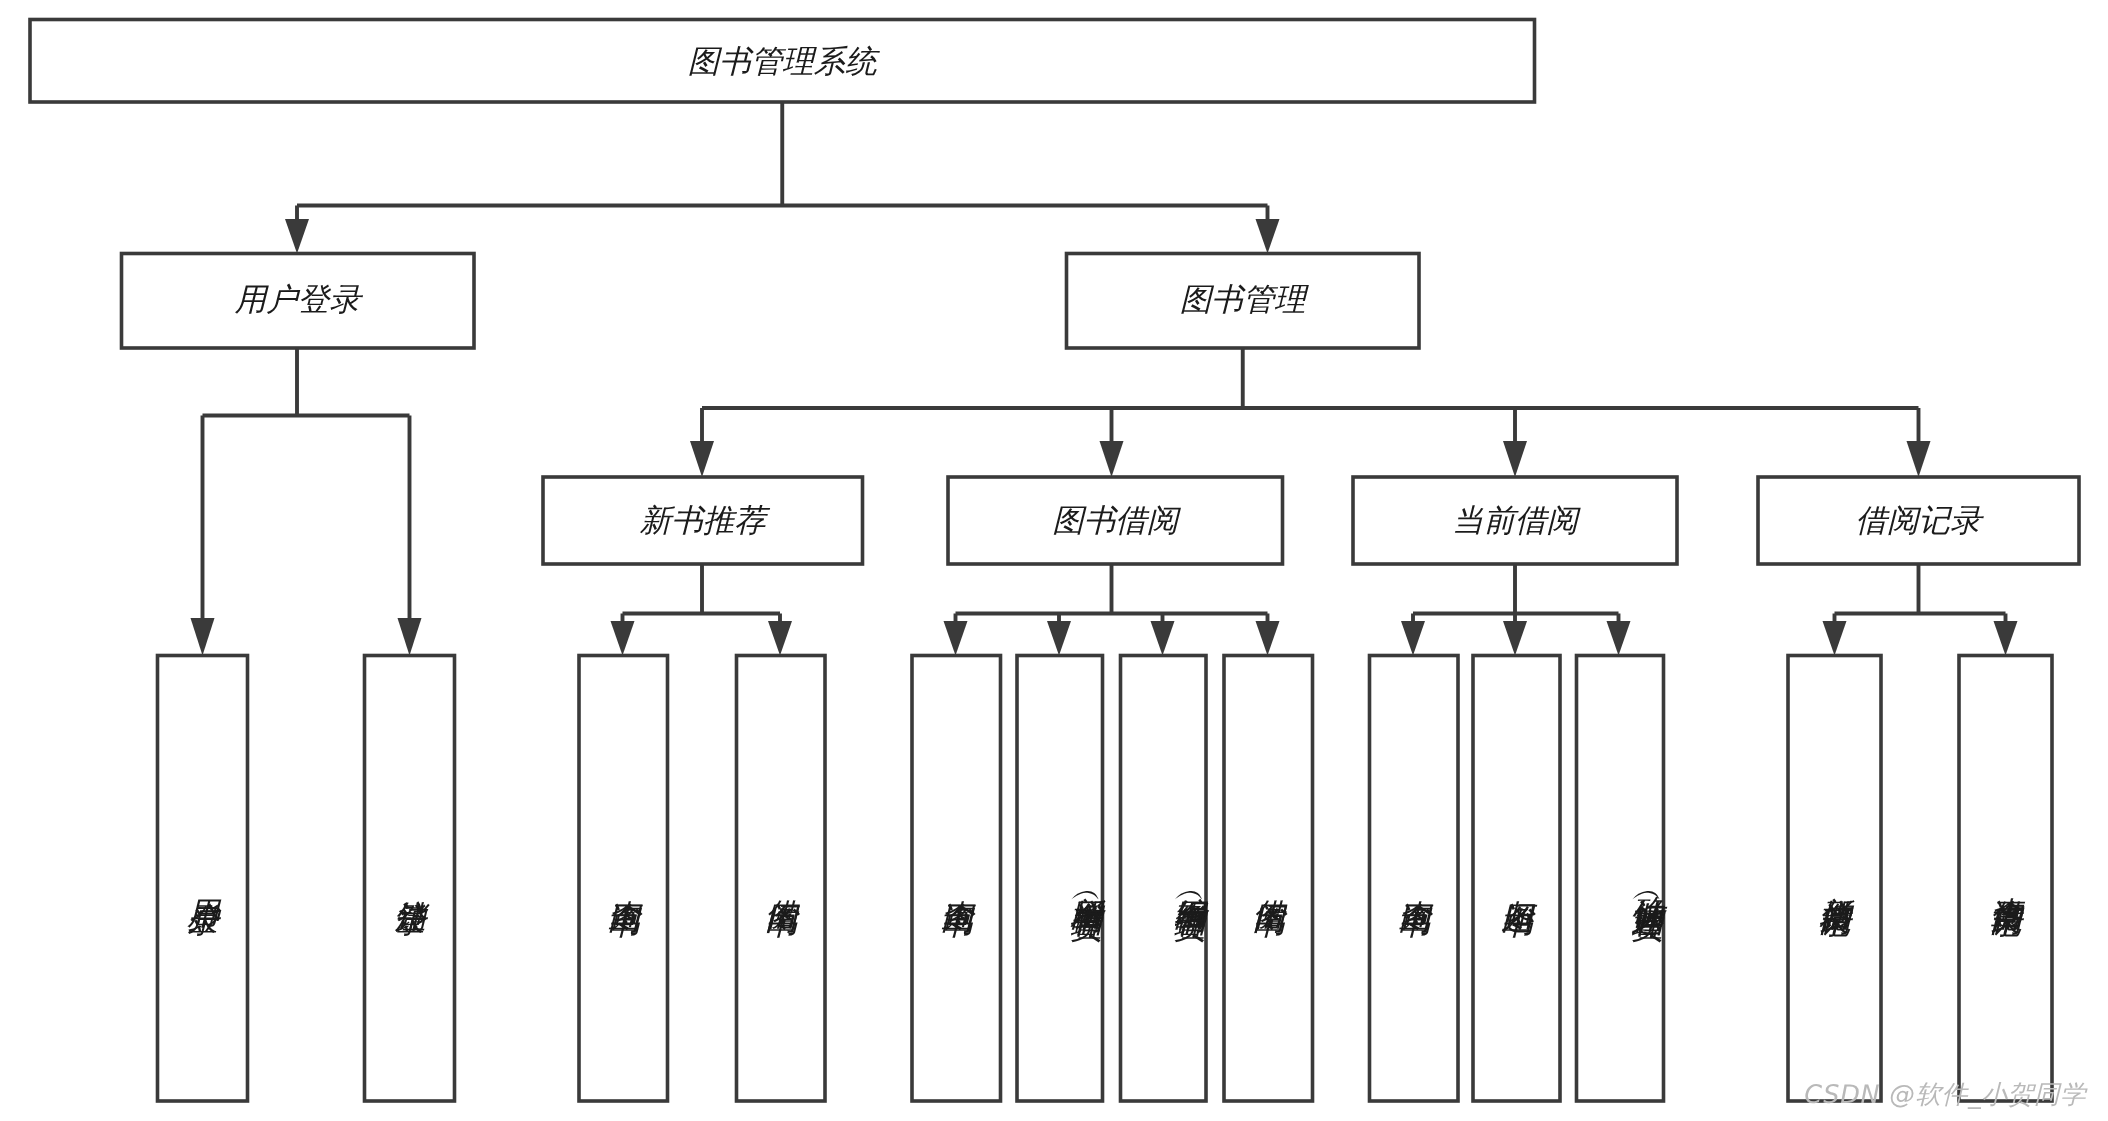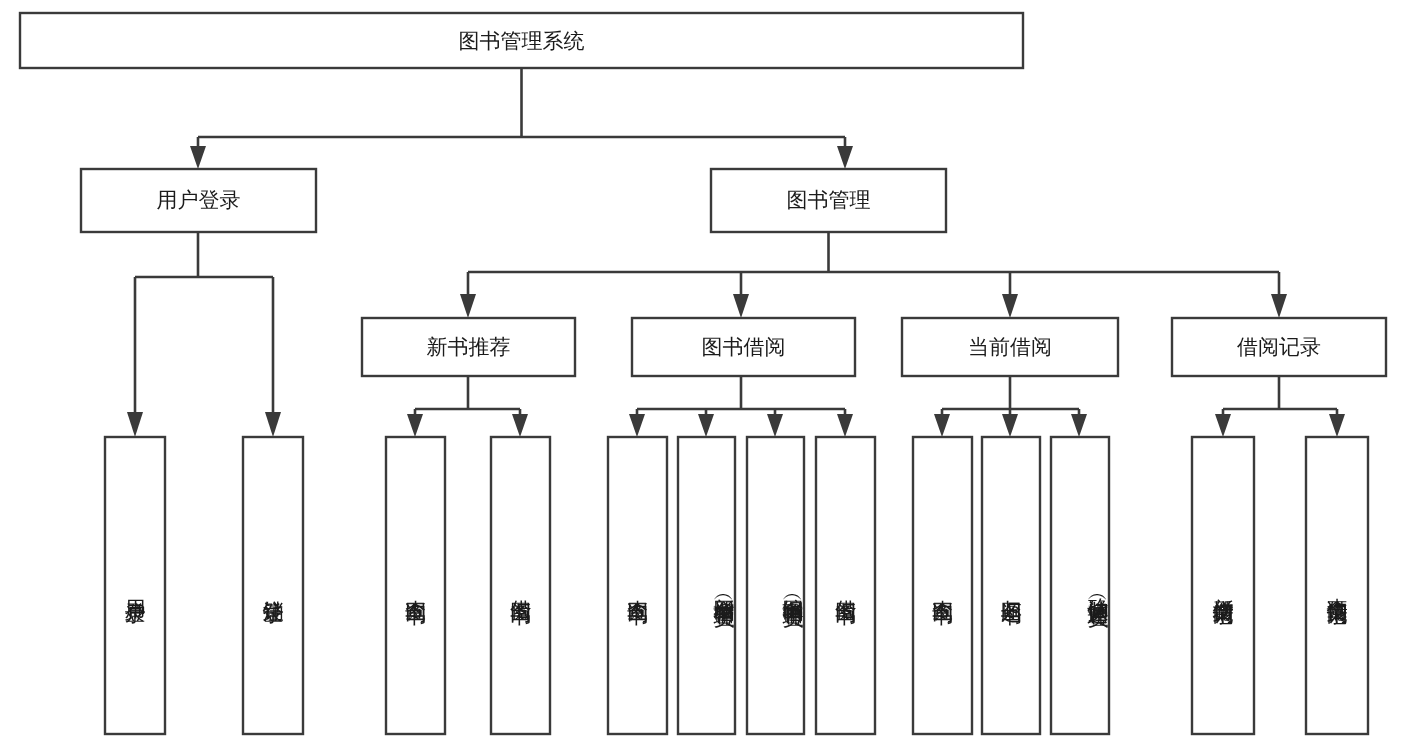"图书管理系统" #diagram-root { font-style: none -> italic }
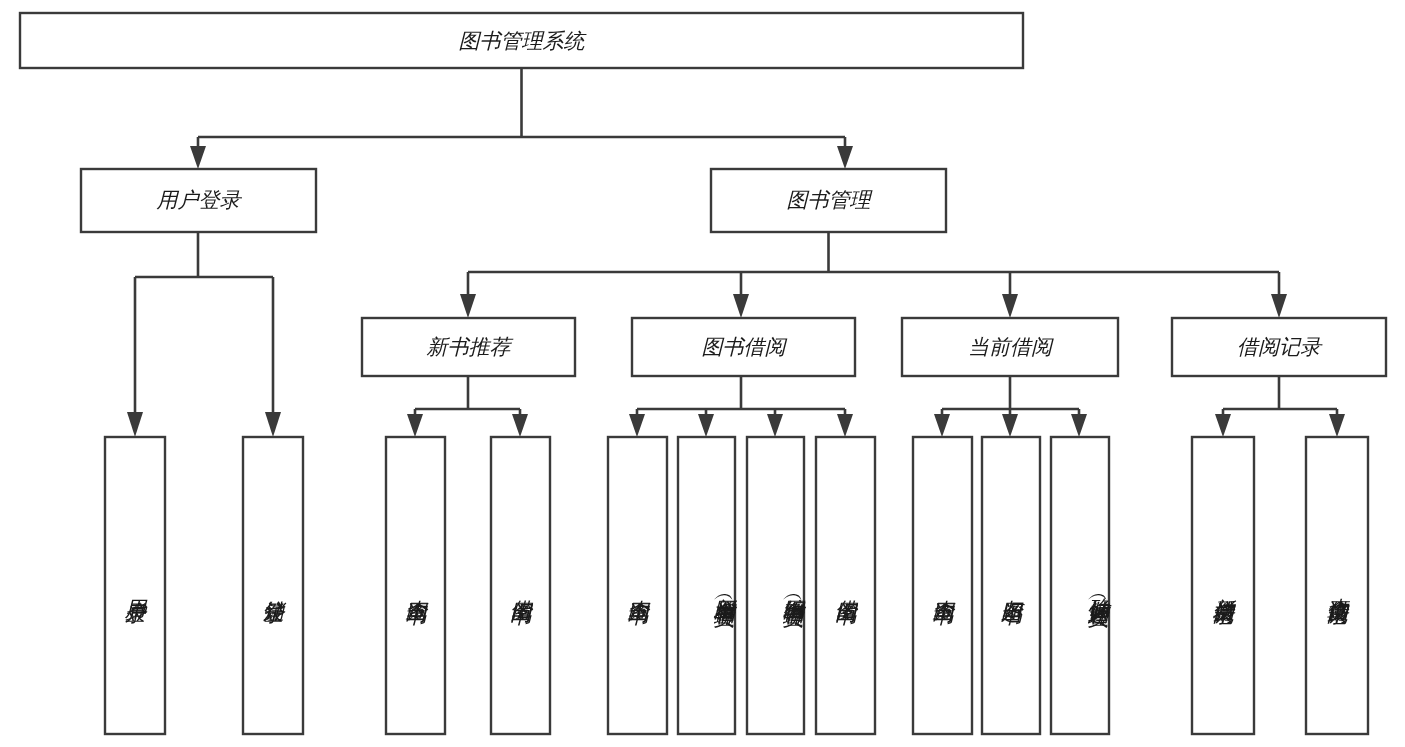"CSDN @软件_小贺同学" div.watermark { html: none -> <div>CSDN @软件_小贺同学</div> }
